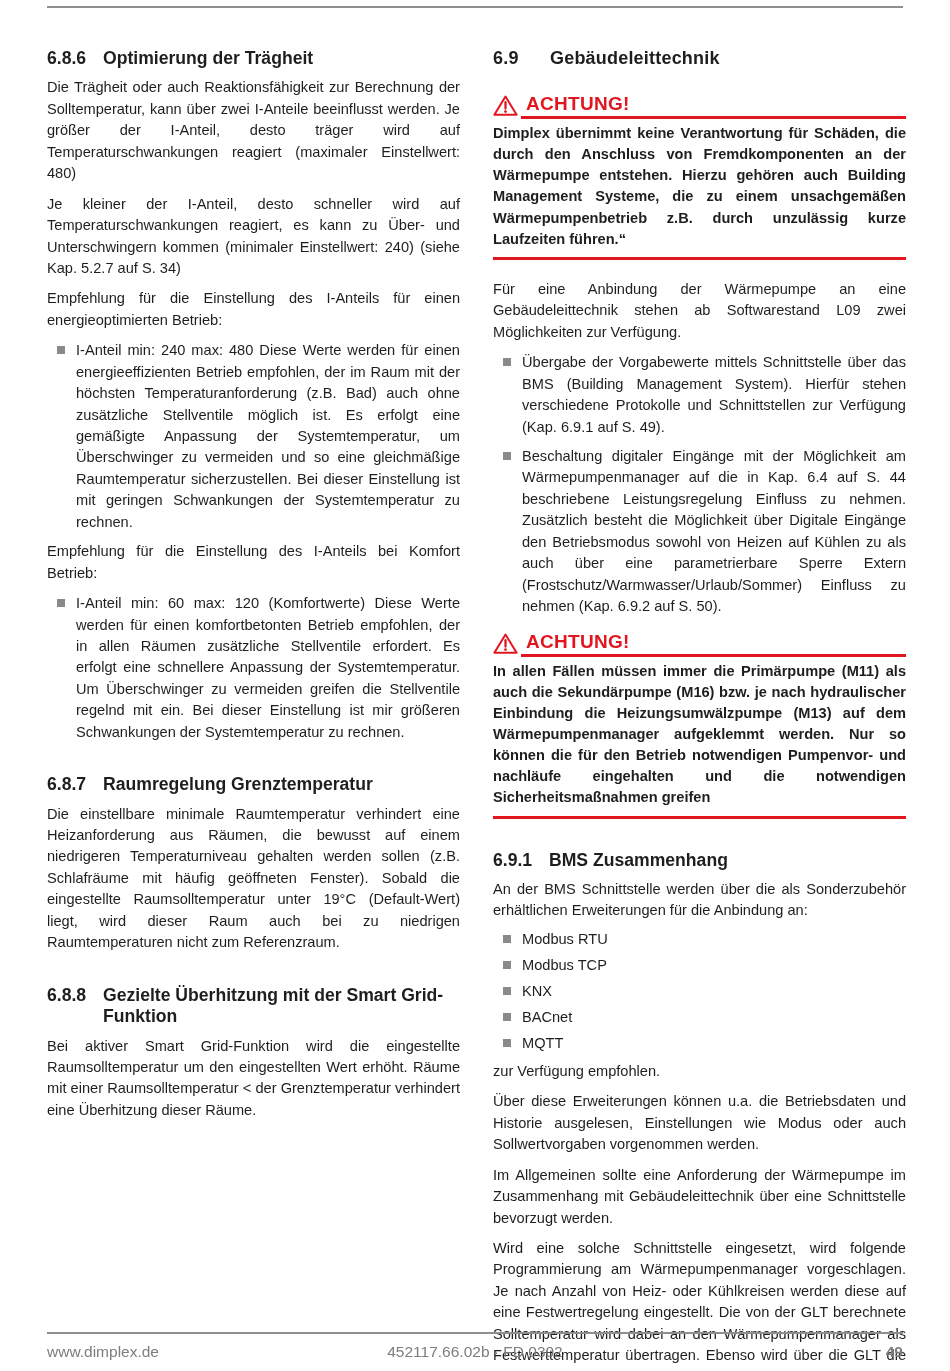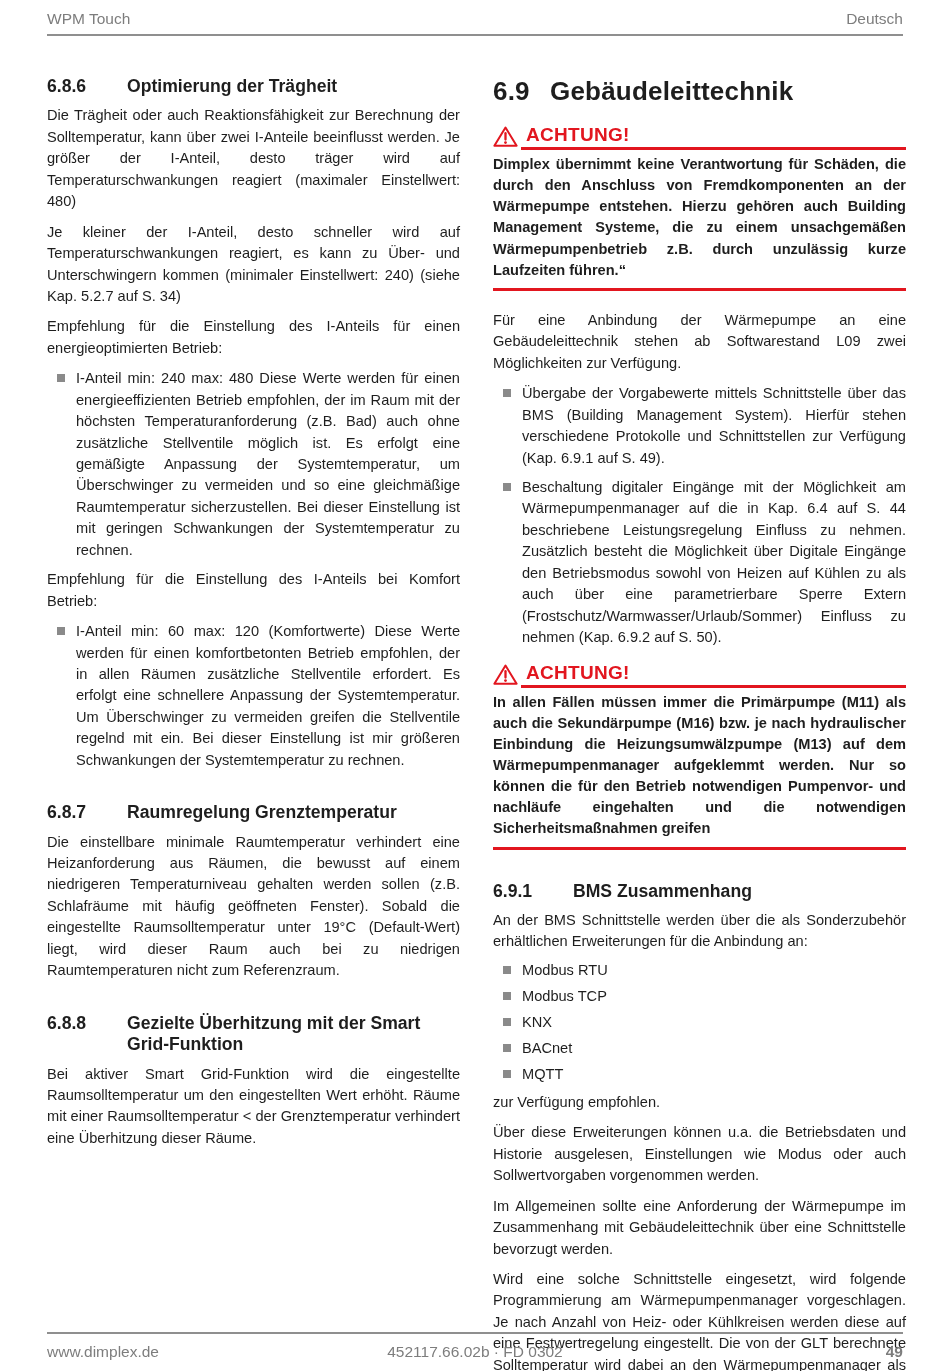"WPM Touch" div.hdr { html: <div> <span>WPM Touch</span> <span>Deutsch</span> </div> -> none }
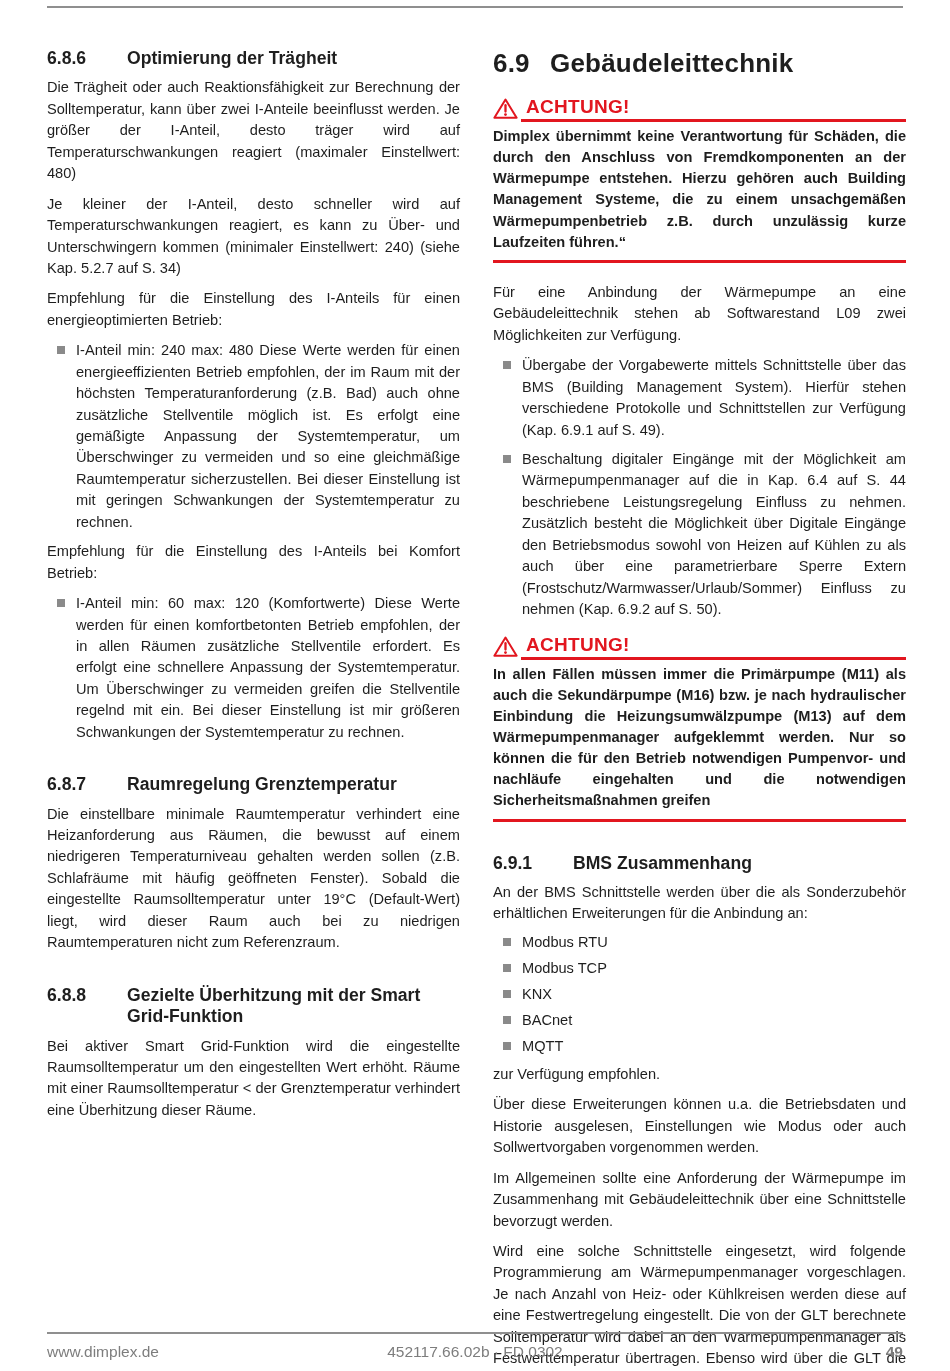"6.8.6" .h3 { gap: 24px -> none }
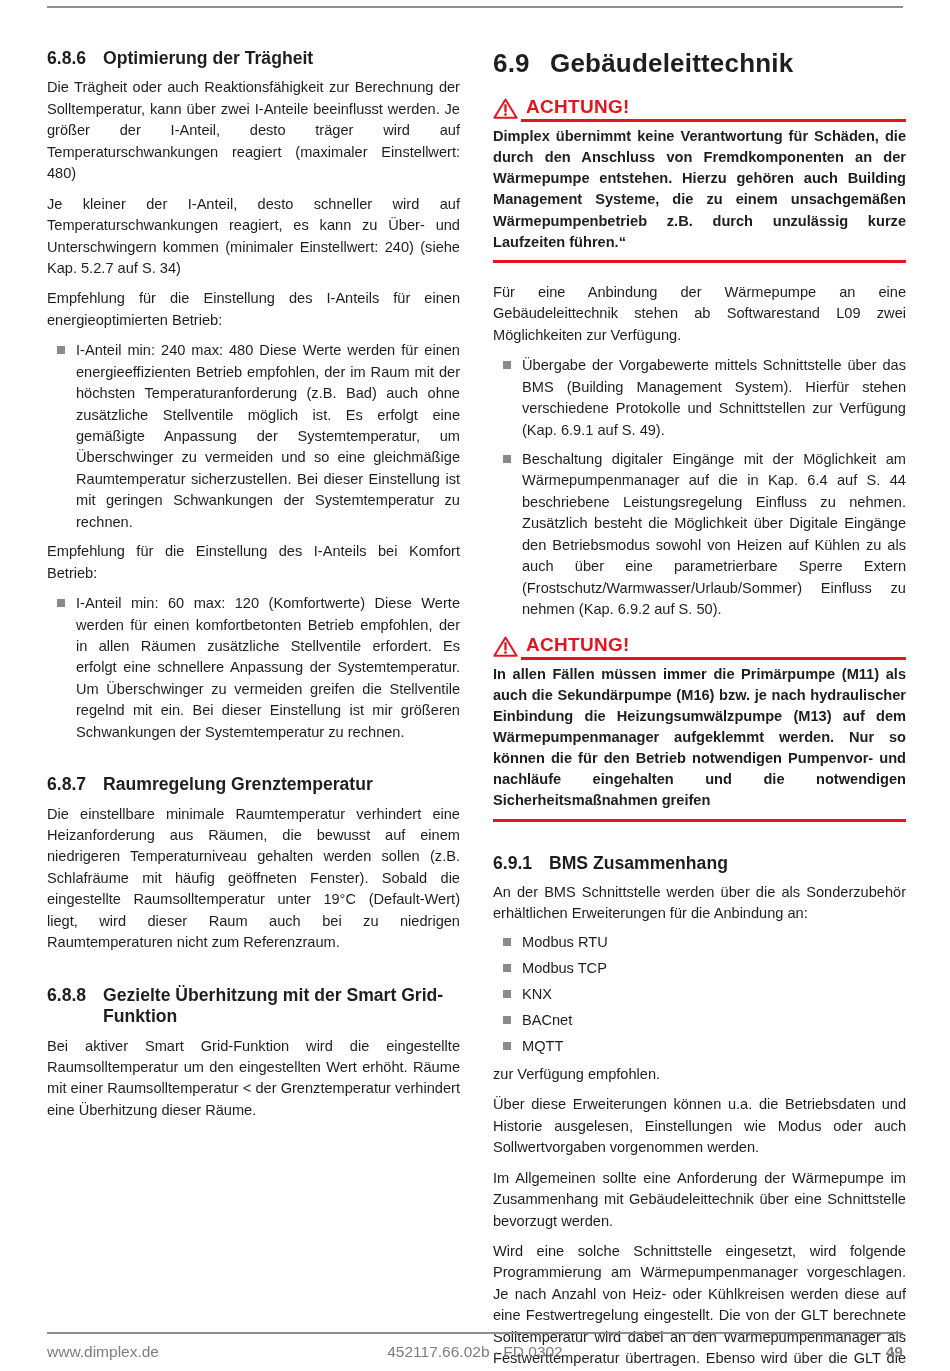"6.9" .h2 { font-size: 26px -> 18px; margin: 0 0 16px -> 0 0 23px }
